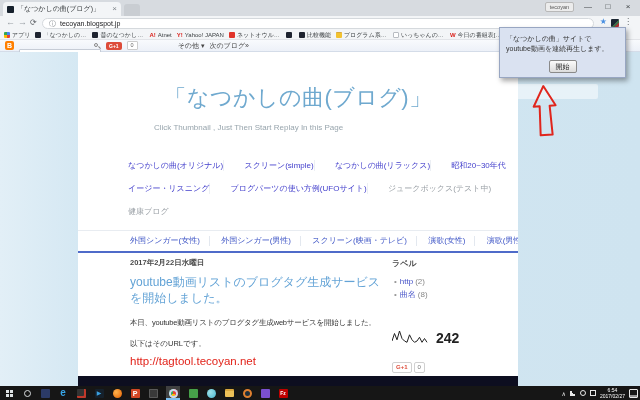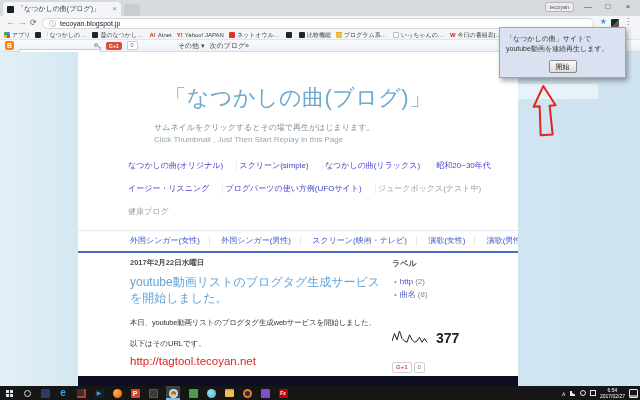"サムネイルをクリックするとその場で再生がはじまります。" div.ja { html: <div>サムネイルをクリックするとその場で再生がはじまります。</div> -> none }
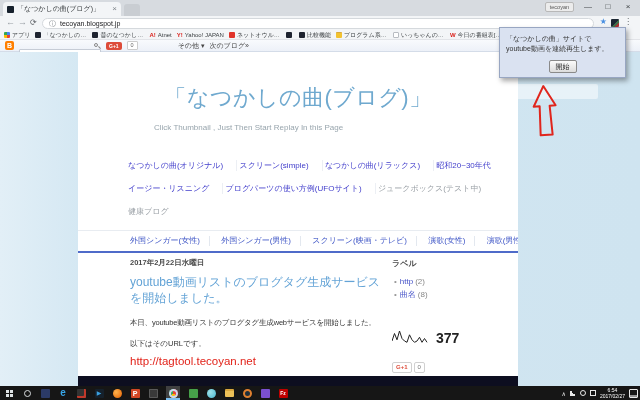"なつかしの曲(オリジナル)" .nav-item { margin-right: 0 -> 18px; padding-right: 13px -> none }
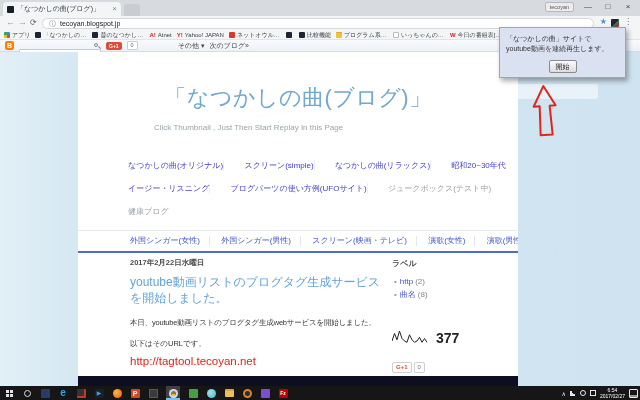"377" span.sb-pv-num { text: 377 -> 242 }
